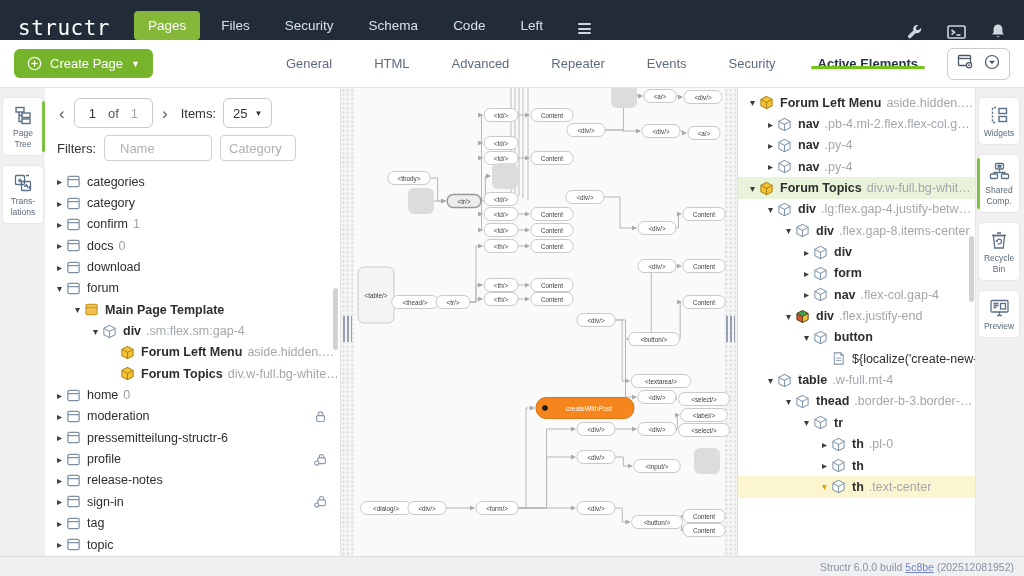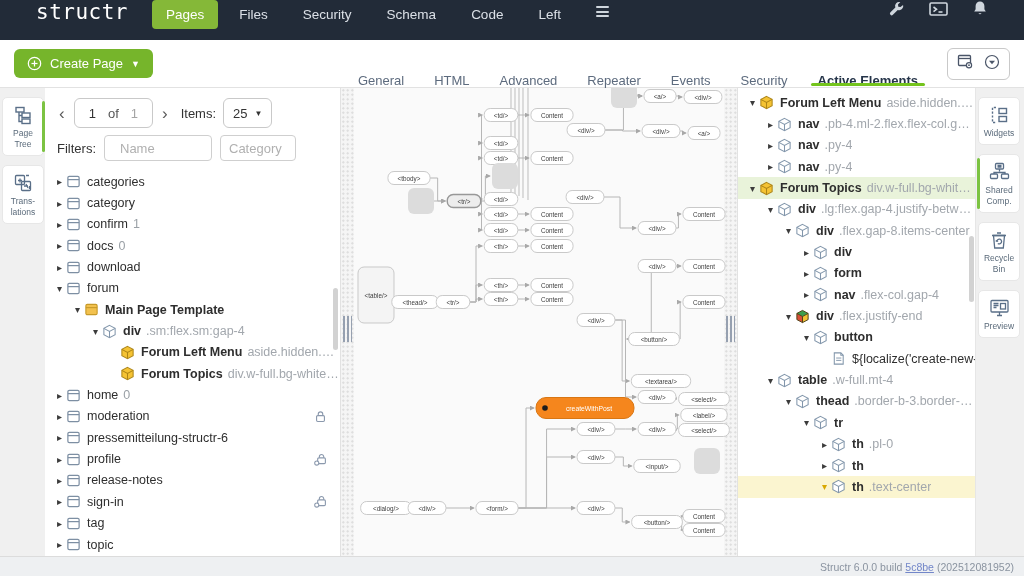"structr" #navbar { align-items: flex-start -> flex-end; padding: 0 36px -> 0 18px }
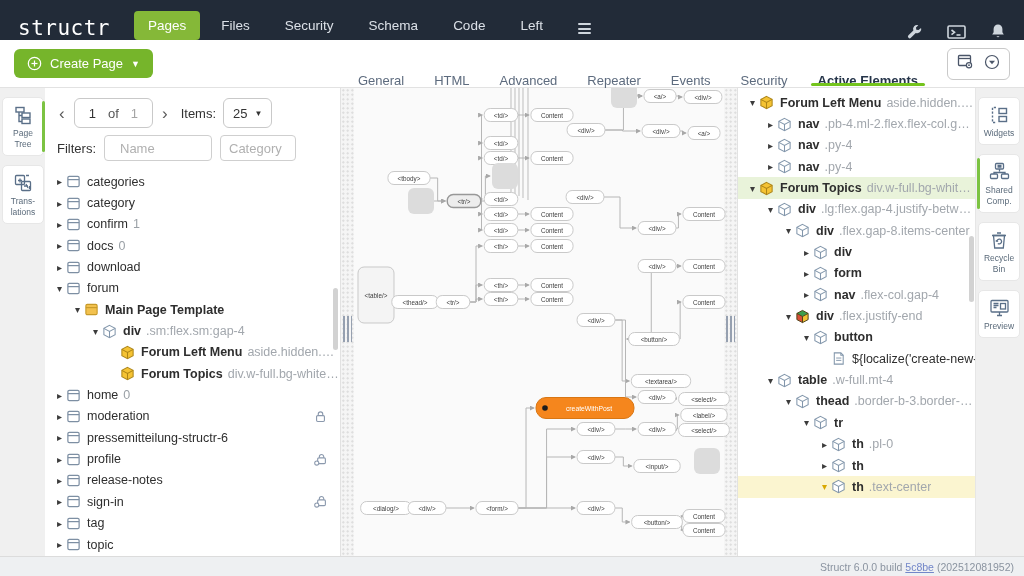"General" #tabs { align-items: flex-end -> center; gap: 0 -> 12px }
